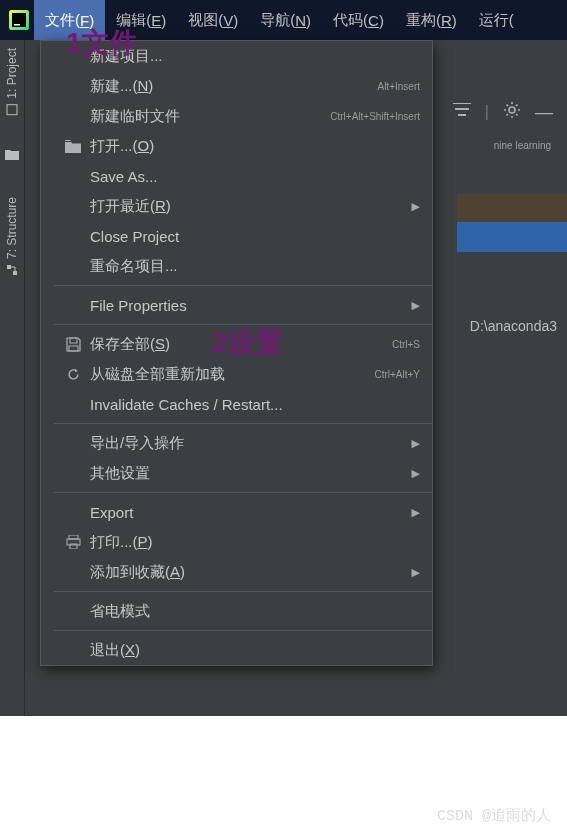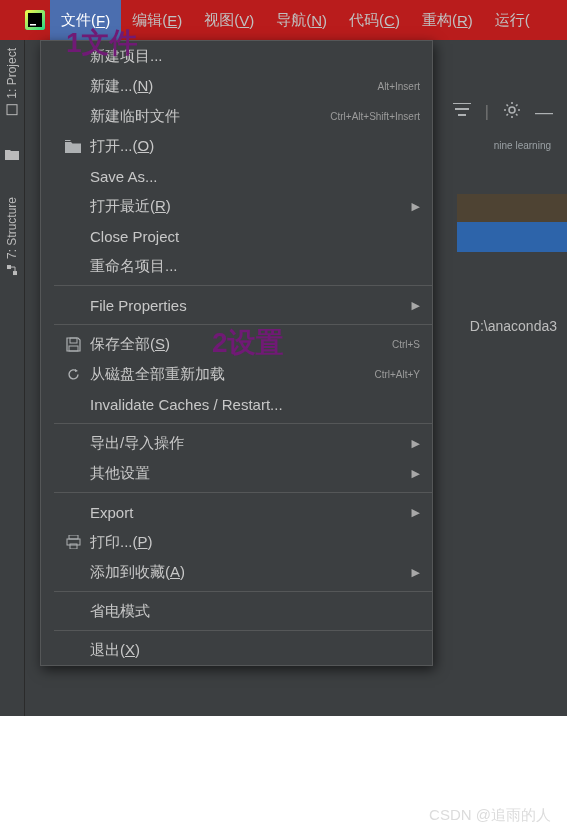"文件( )" .menubar { background: #b91c1c -> #0f172a; padding-left: 20px -> 4px }
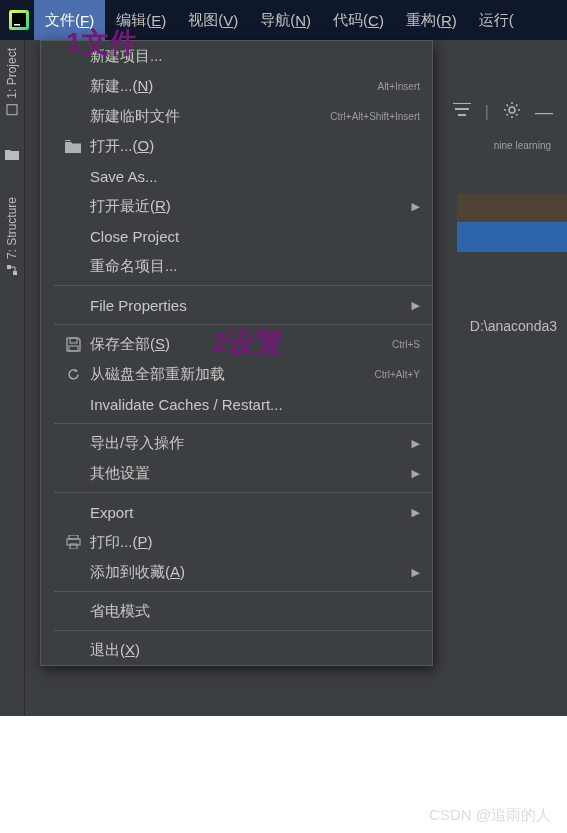"CSDN @追雨的人" .watermark { font-family: Liberation Sans, sans-serif -> Liberation Mono, monospace }
